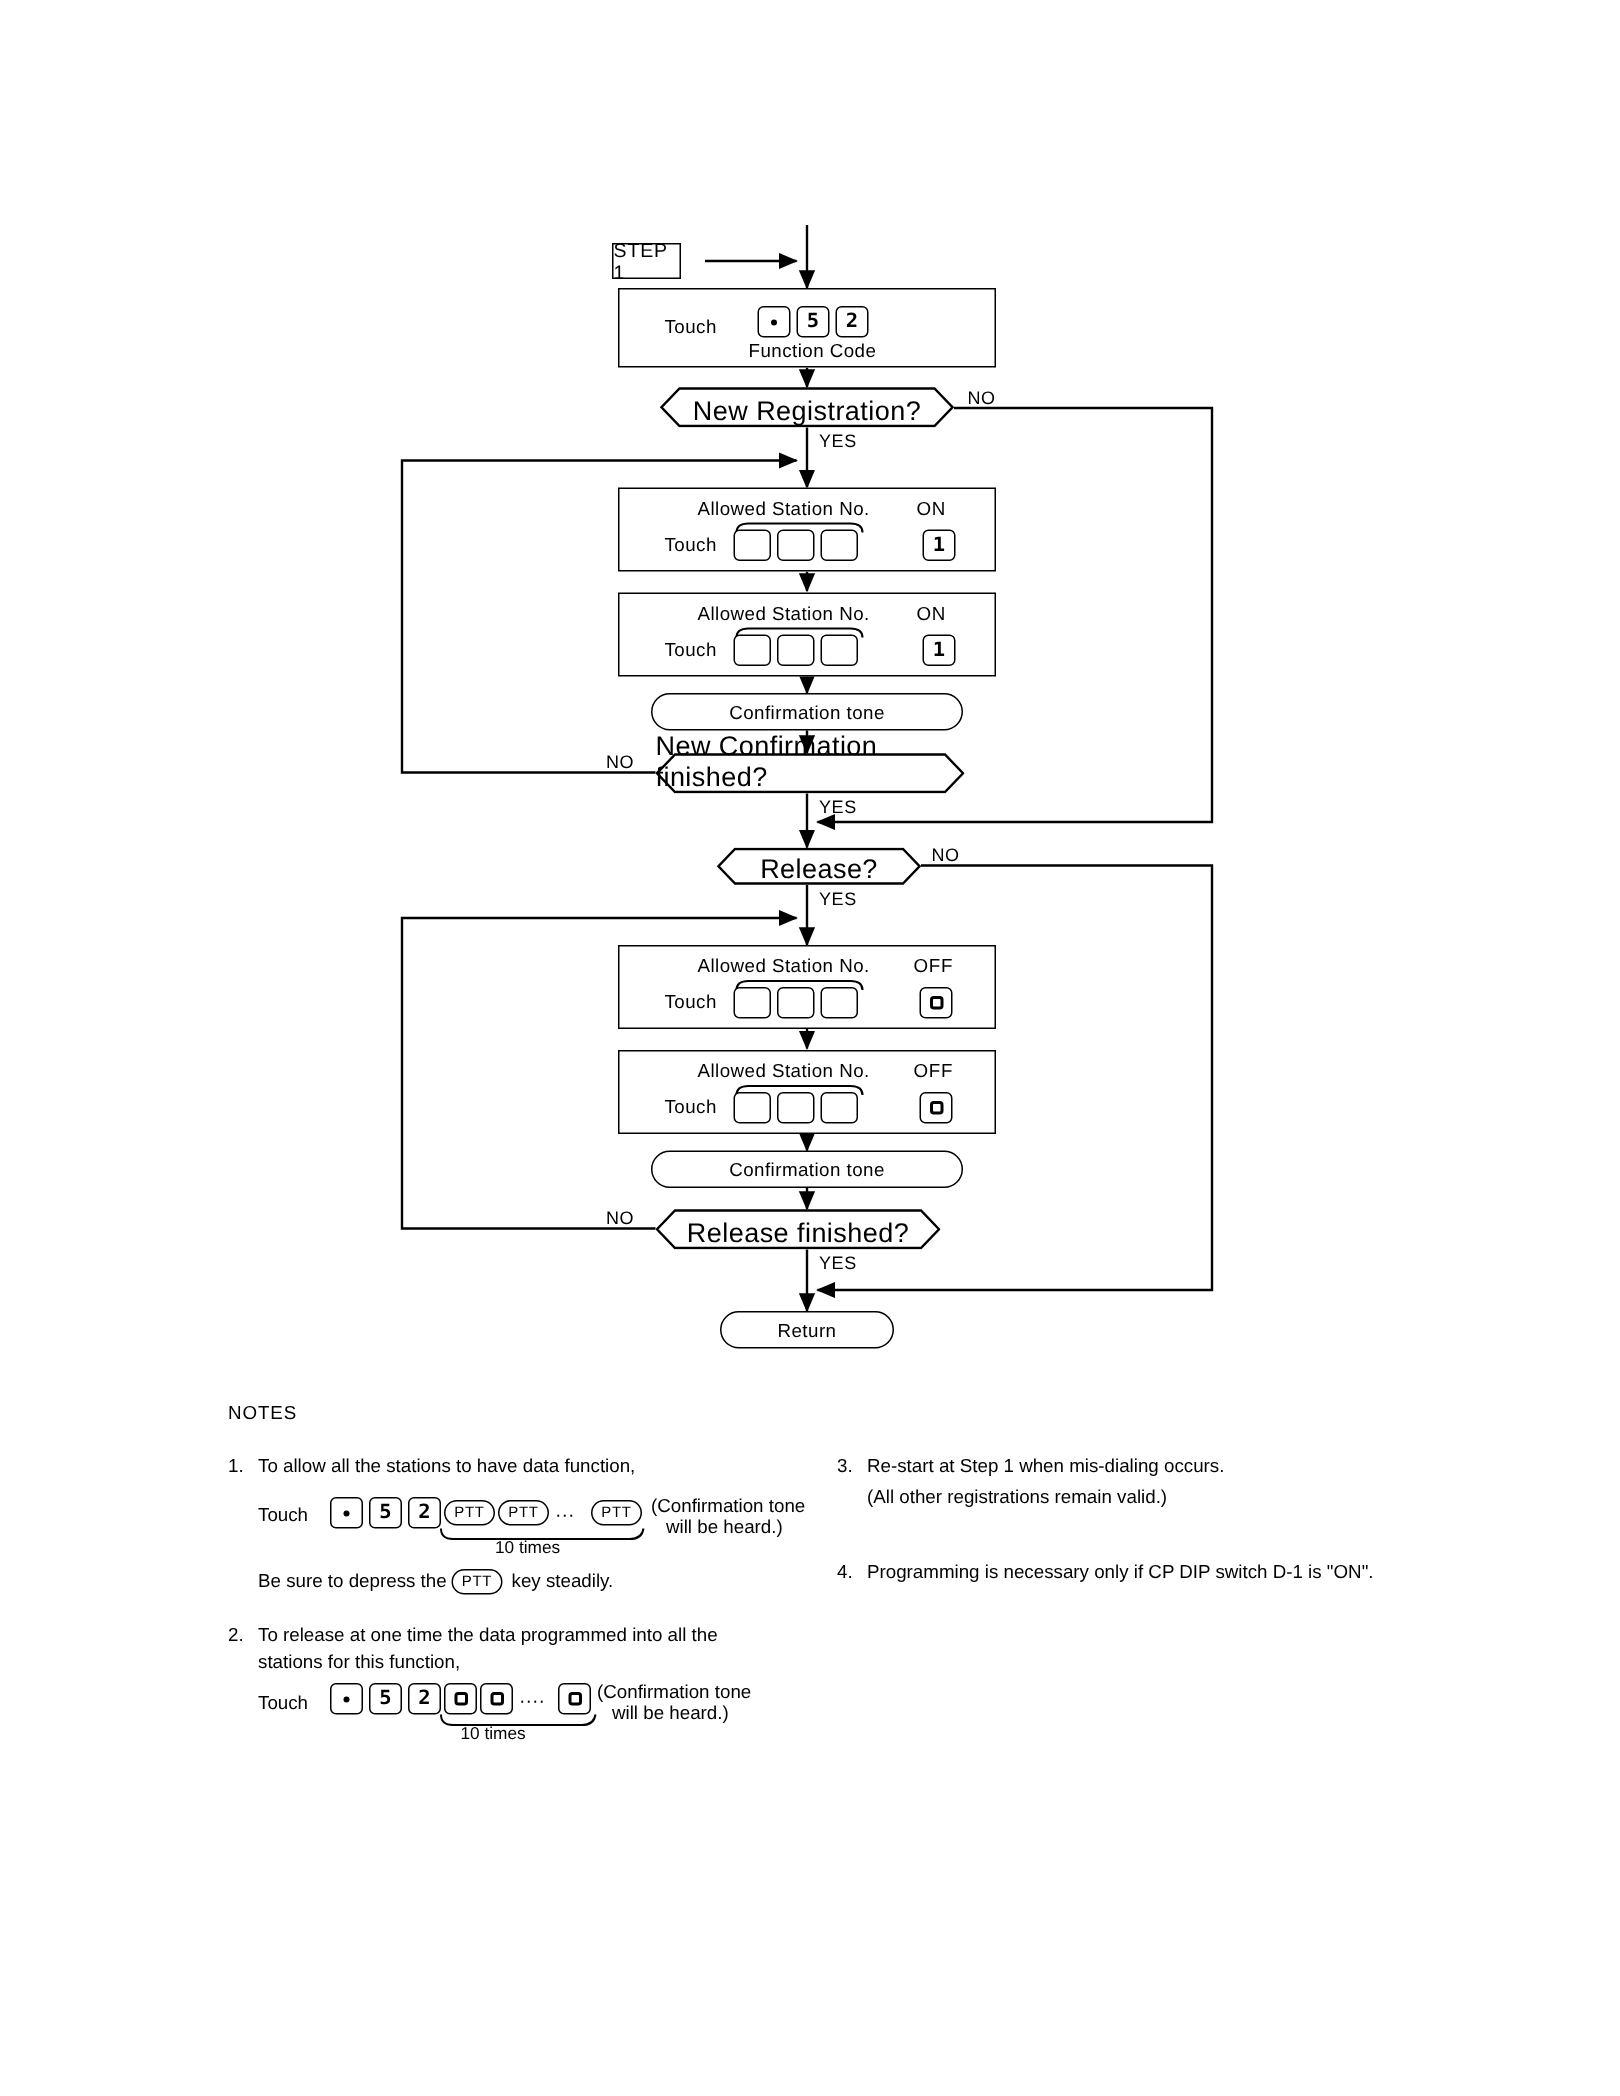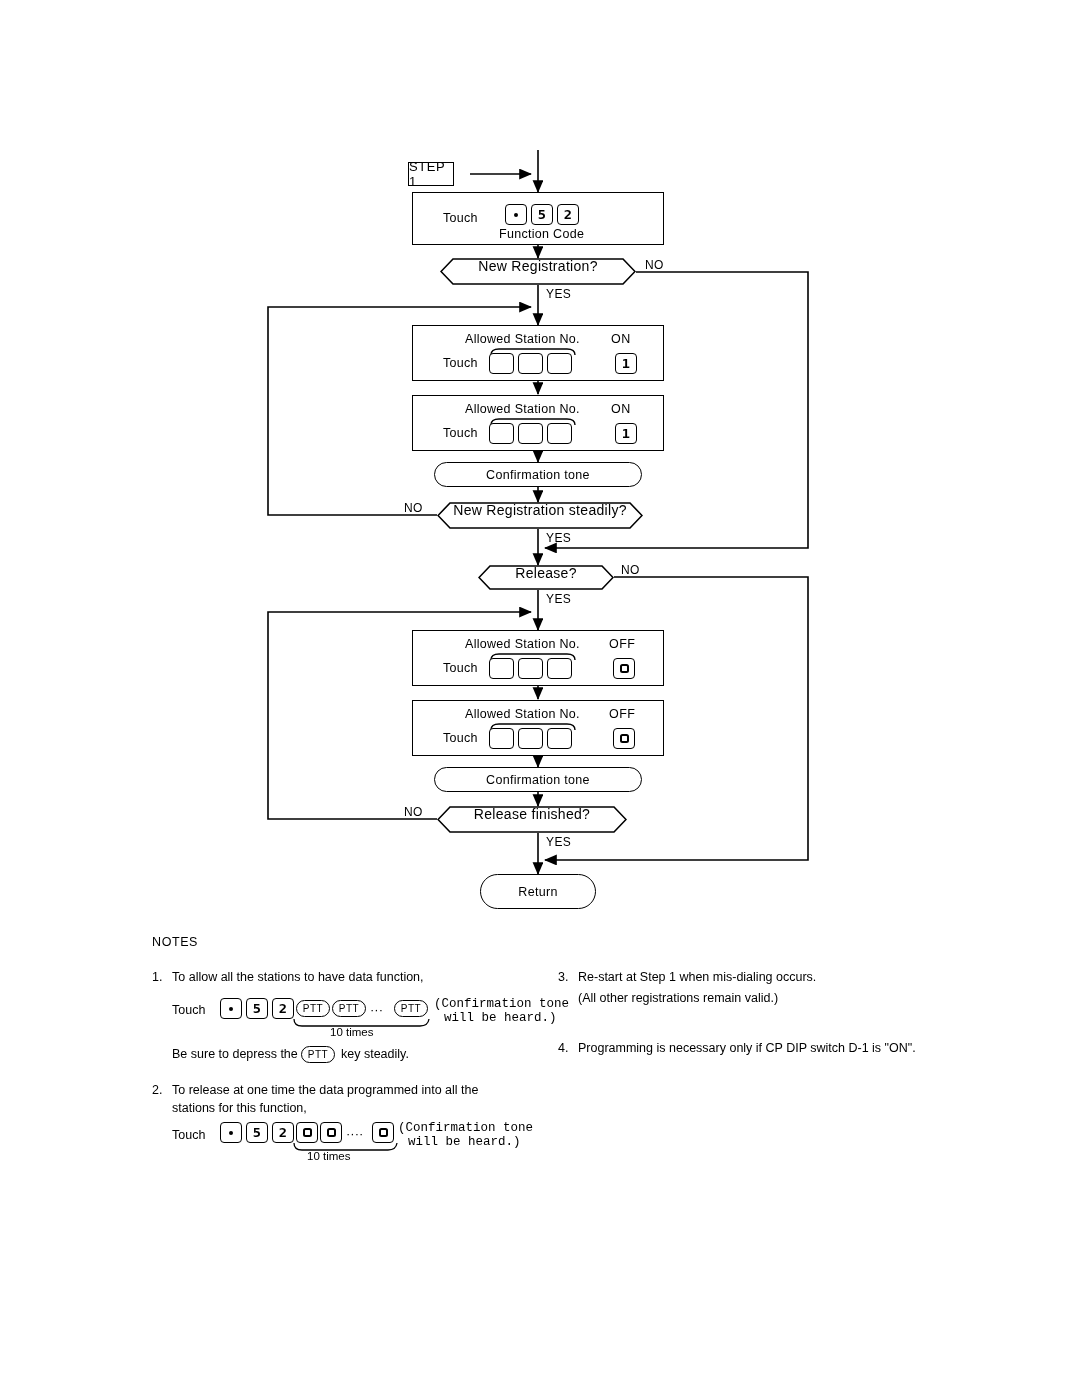"New Registration?" .decision { align-items: flex-start -> flex-end; font-size: 14px -> 18px }
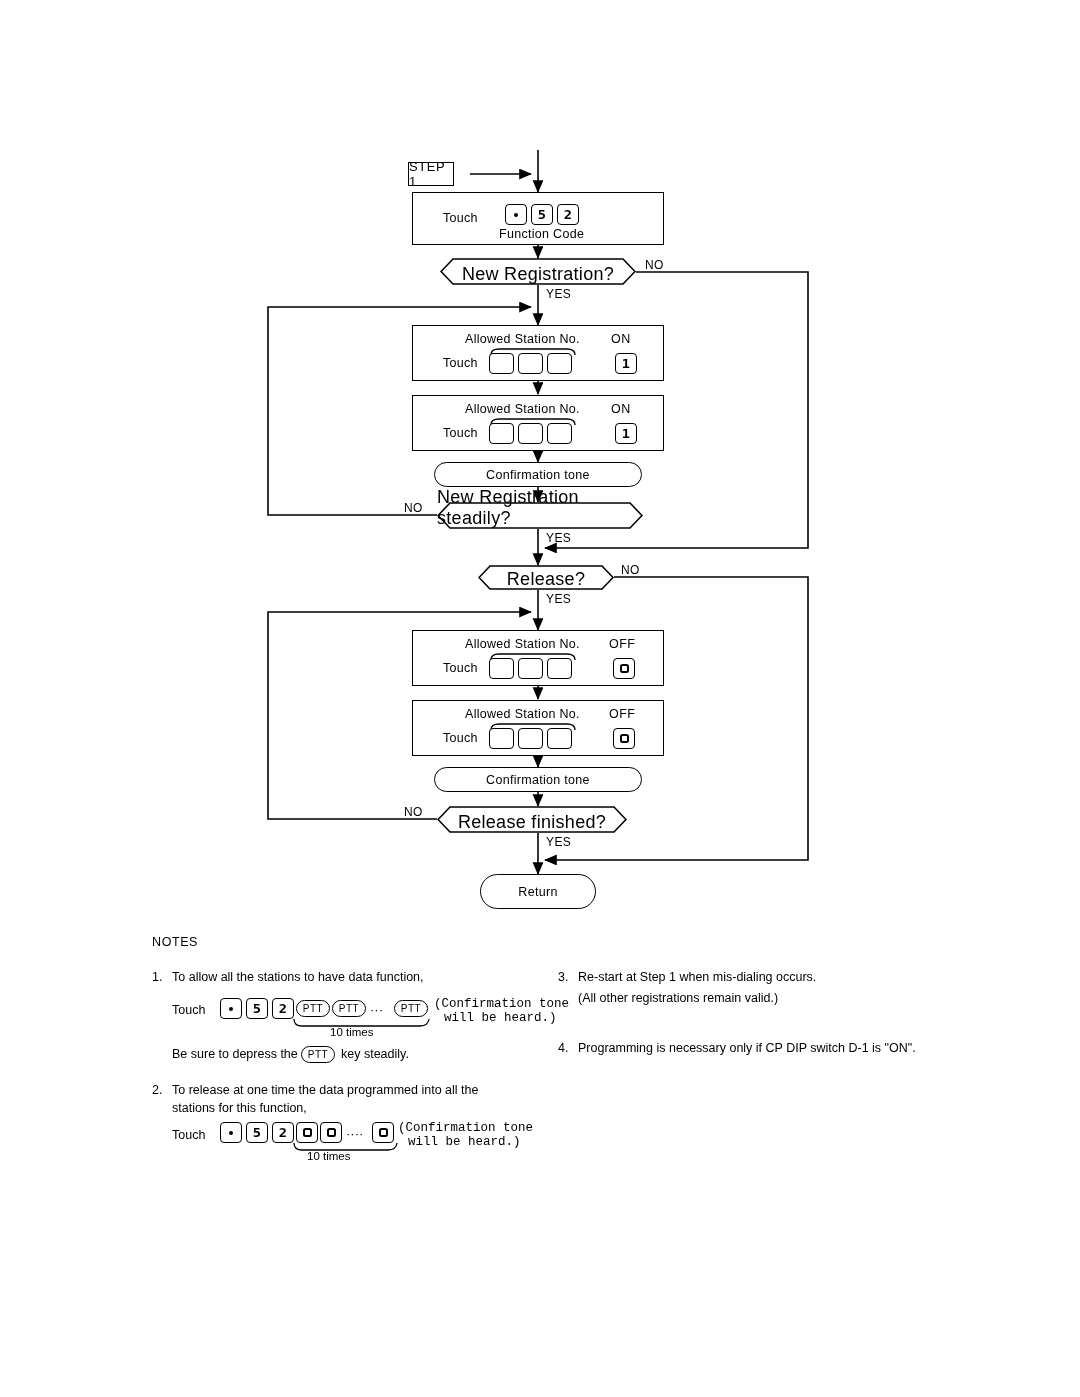"New Registration steadily?" span.dec-text { text: Registration steadily -> Confirmation finished }
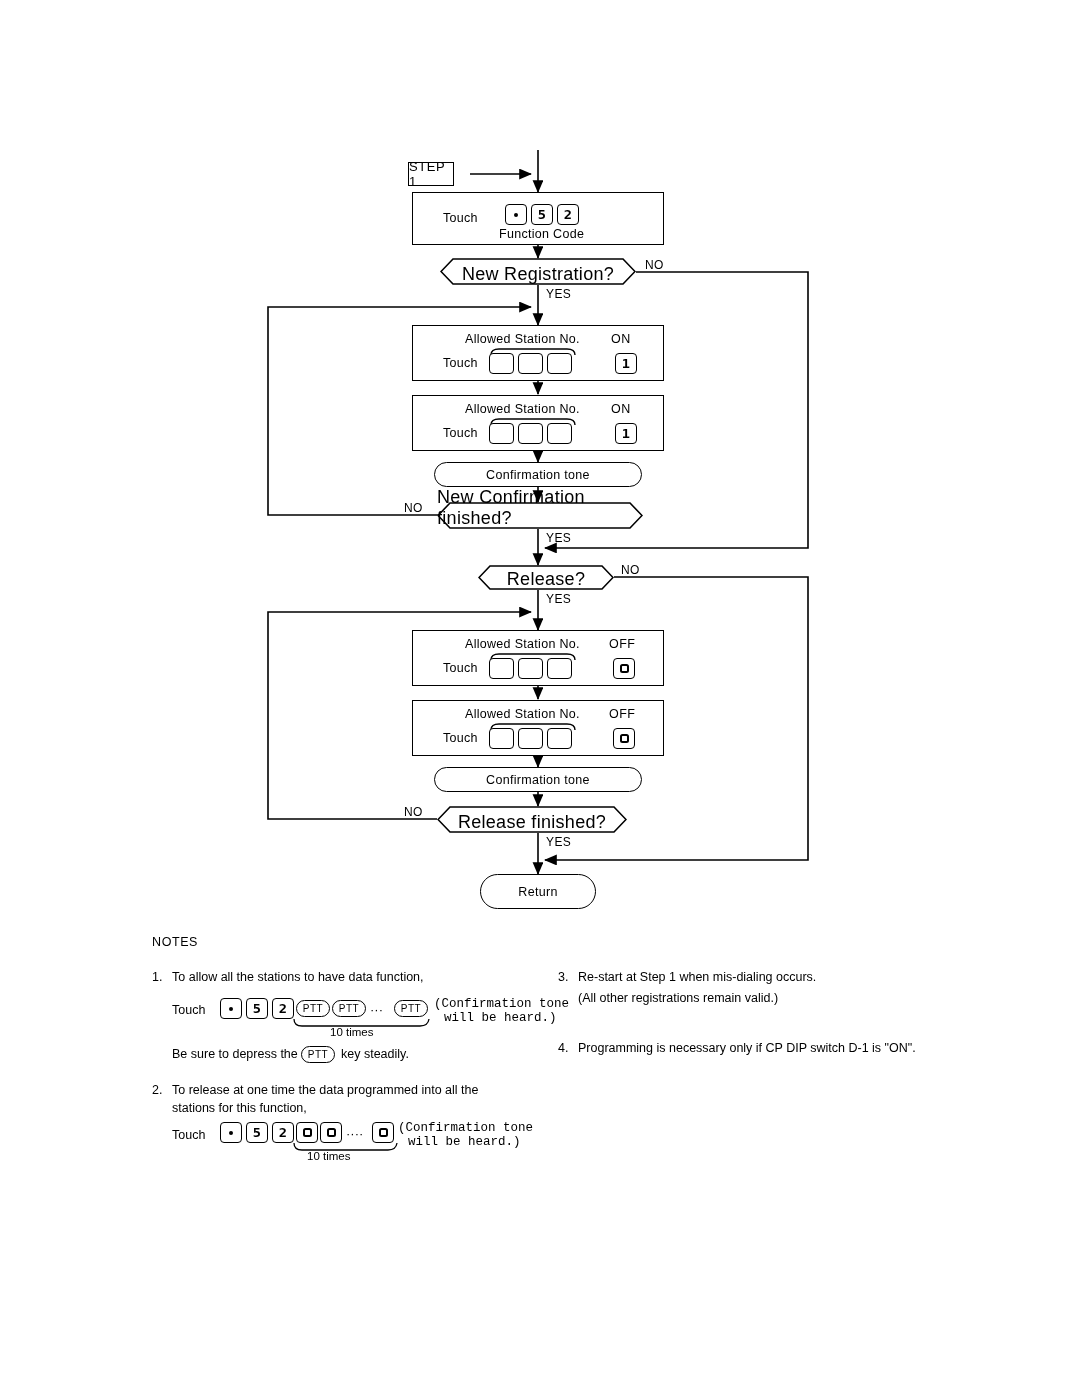"Return" div.term { height: 35px -> 25px }
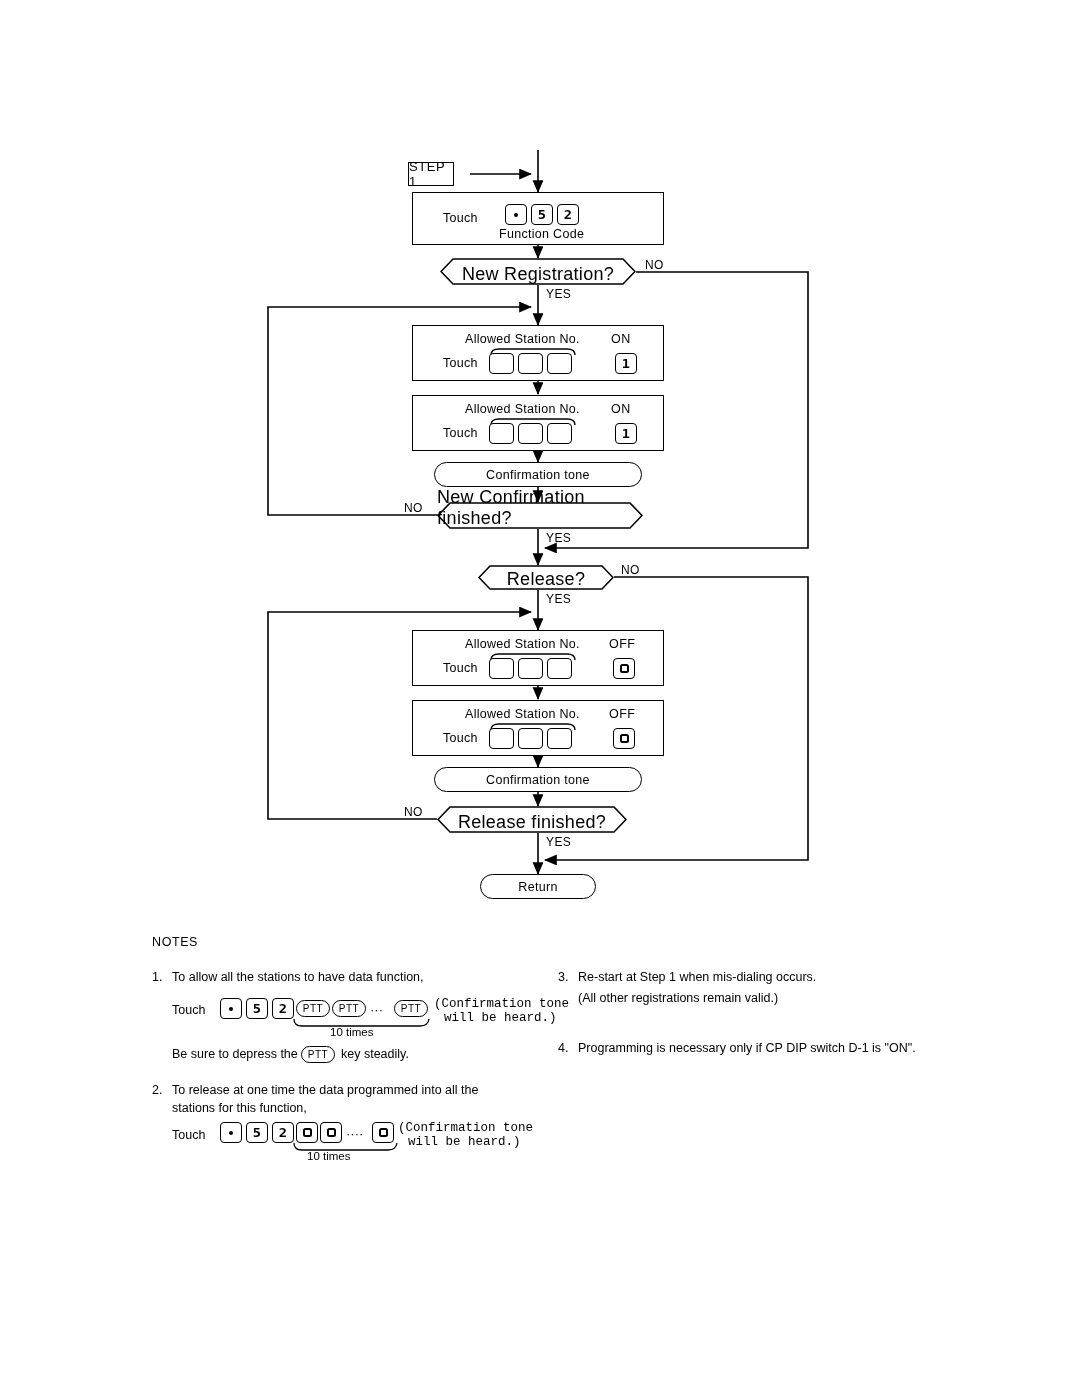"(Confirmation tone" .note-paren { font-family: Liberation Mono, monospace -> none }
